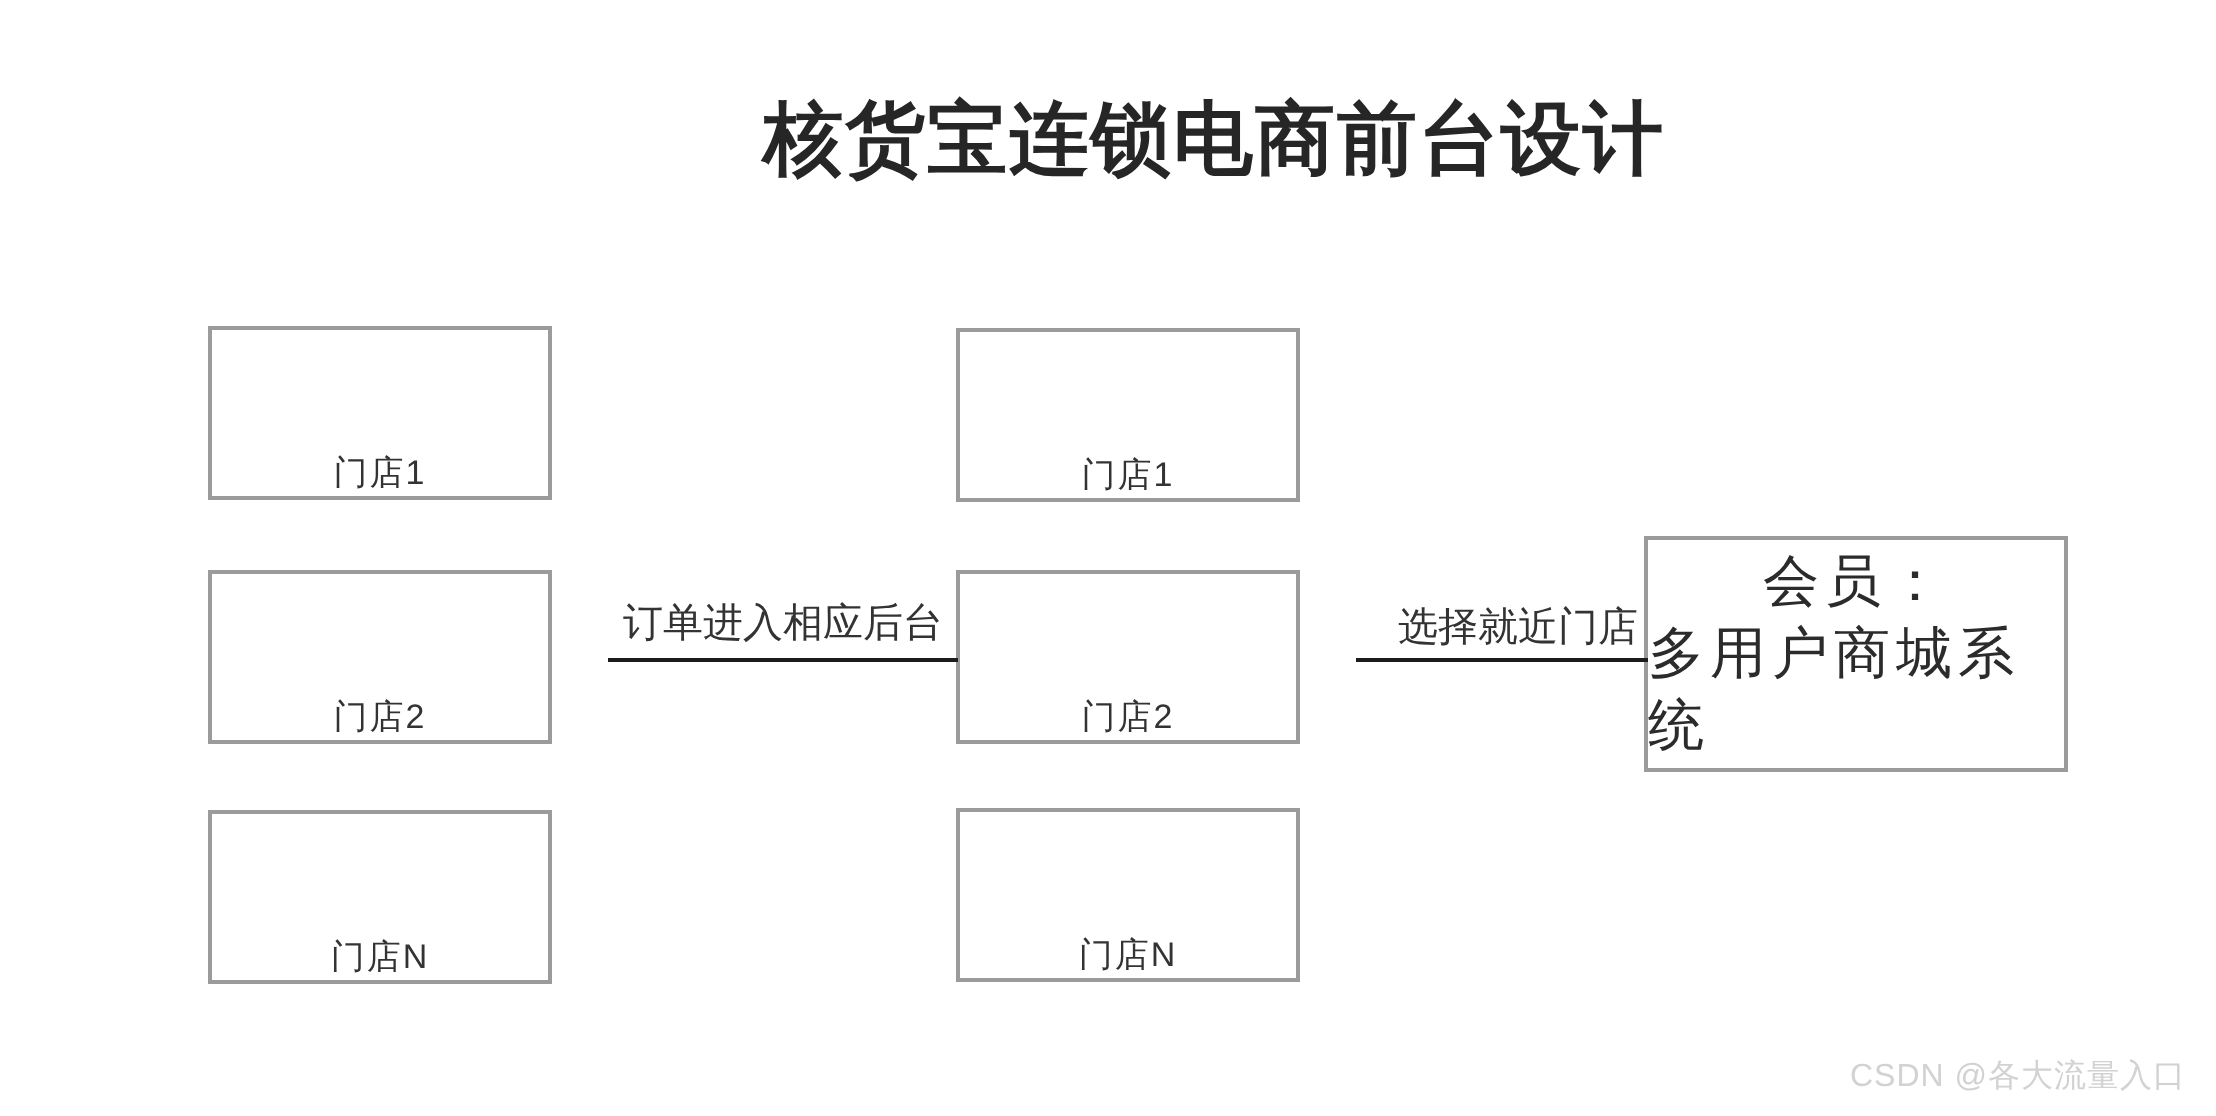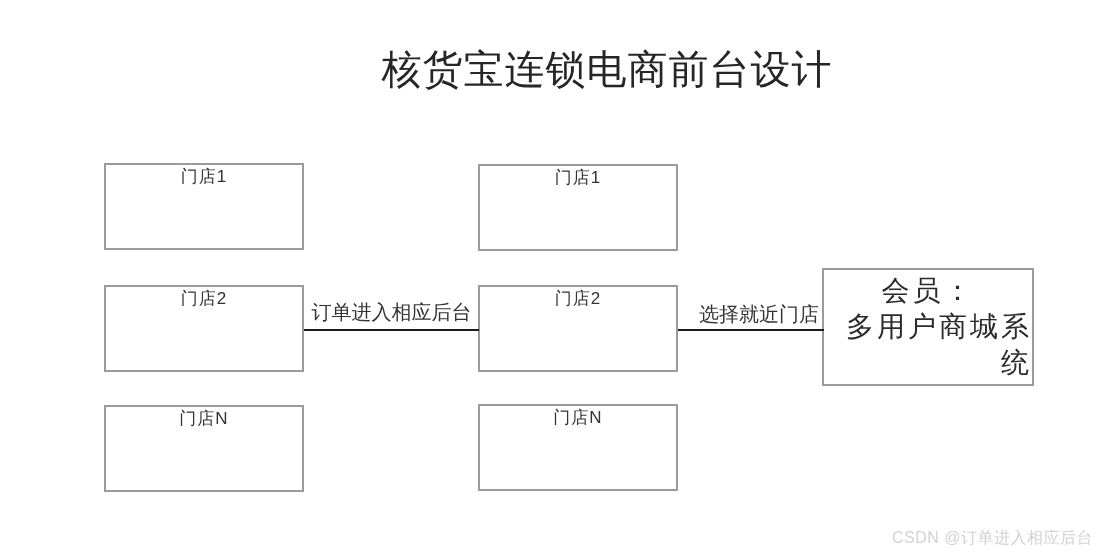"核货宝连锁电商前台设计" .diagram-title { font-weight: 400 -> 700 }
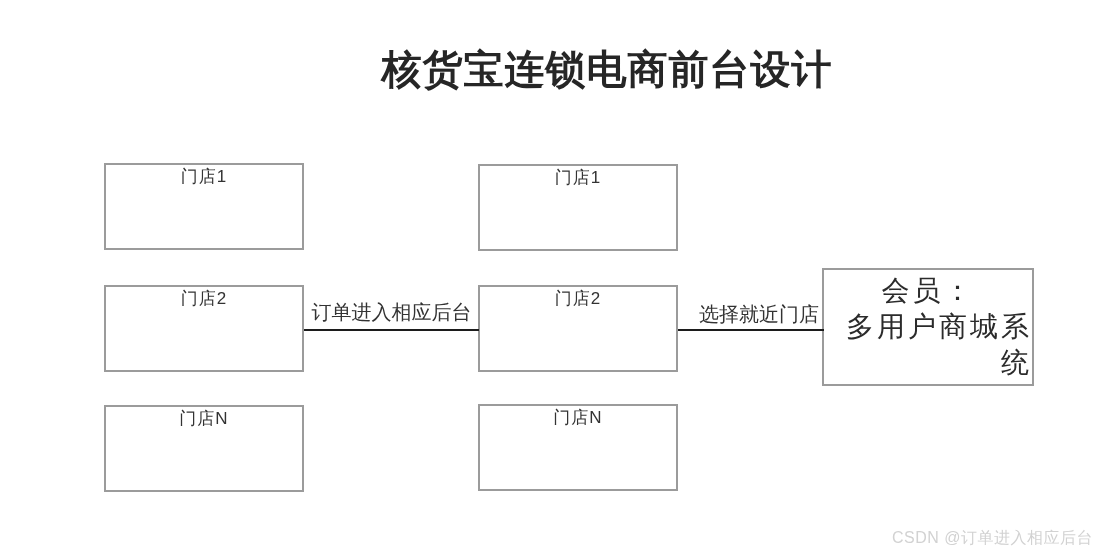"门店1" .node { align-items: flex-start -> flex-end; width: 200px -> 172px }
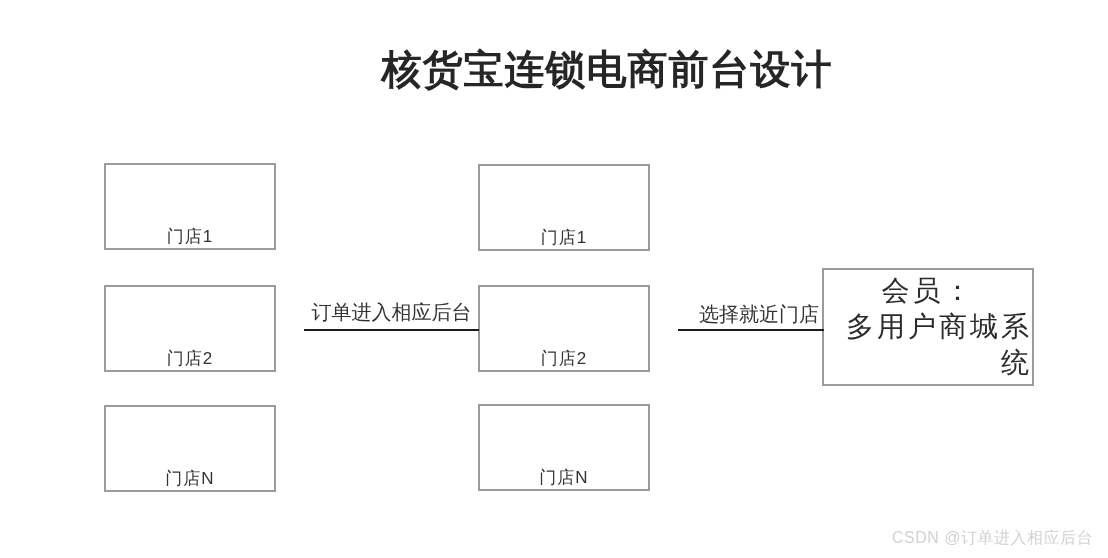"会员：" .member-node { text-align: right -> left }
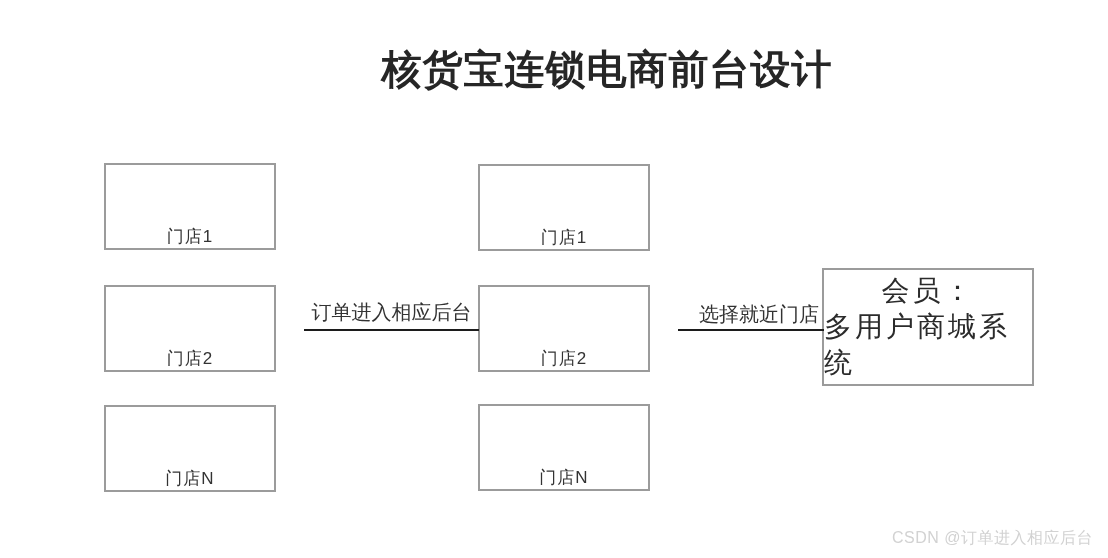"CSDN @订单进入相应后台" div.watermark { text: @订单进入相应后台 -> @各大流量入口 }
